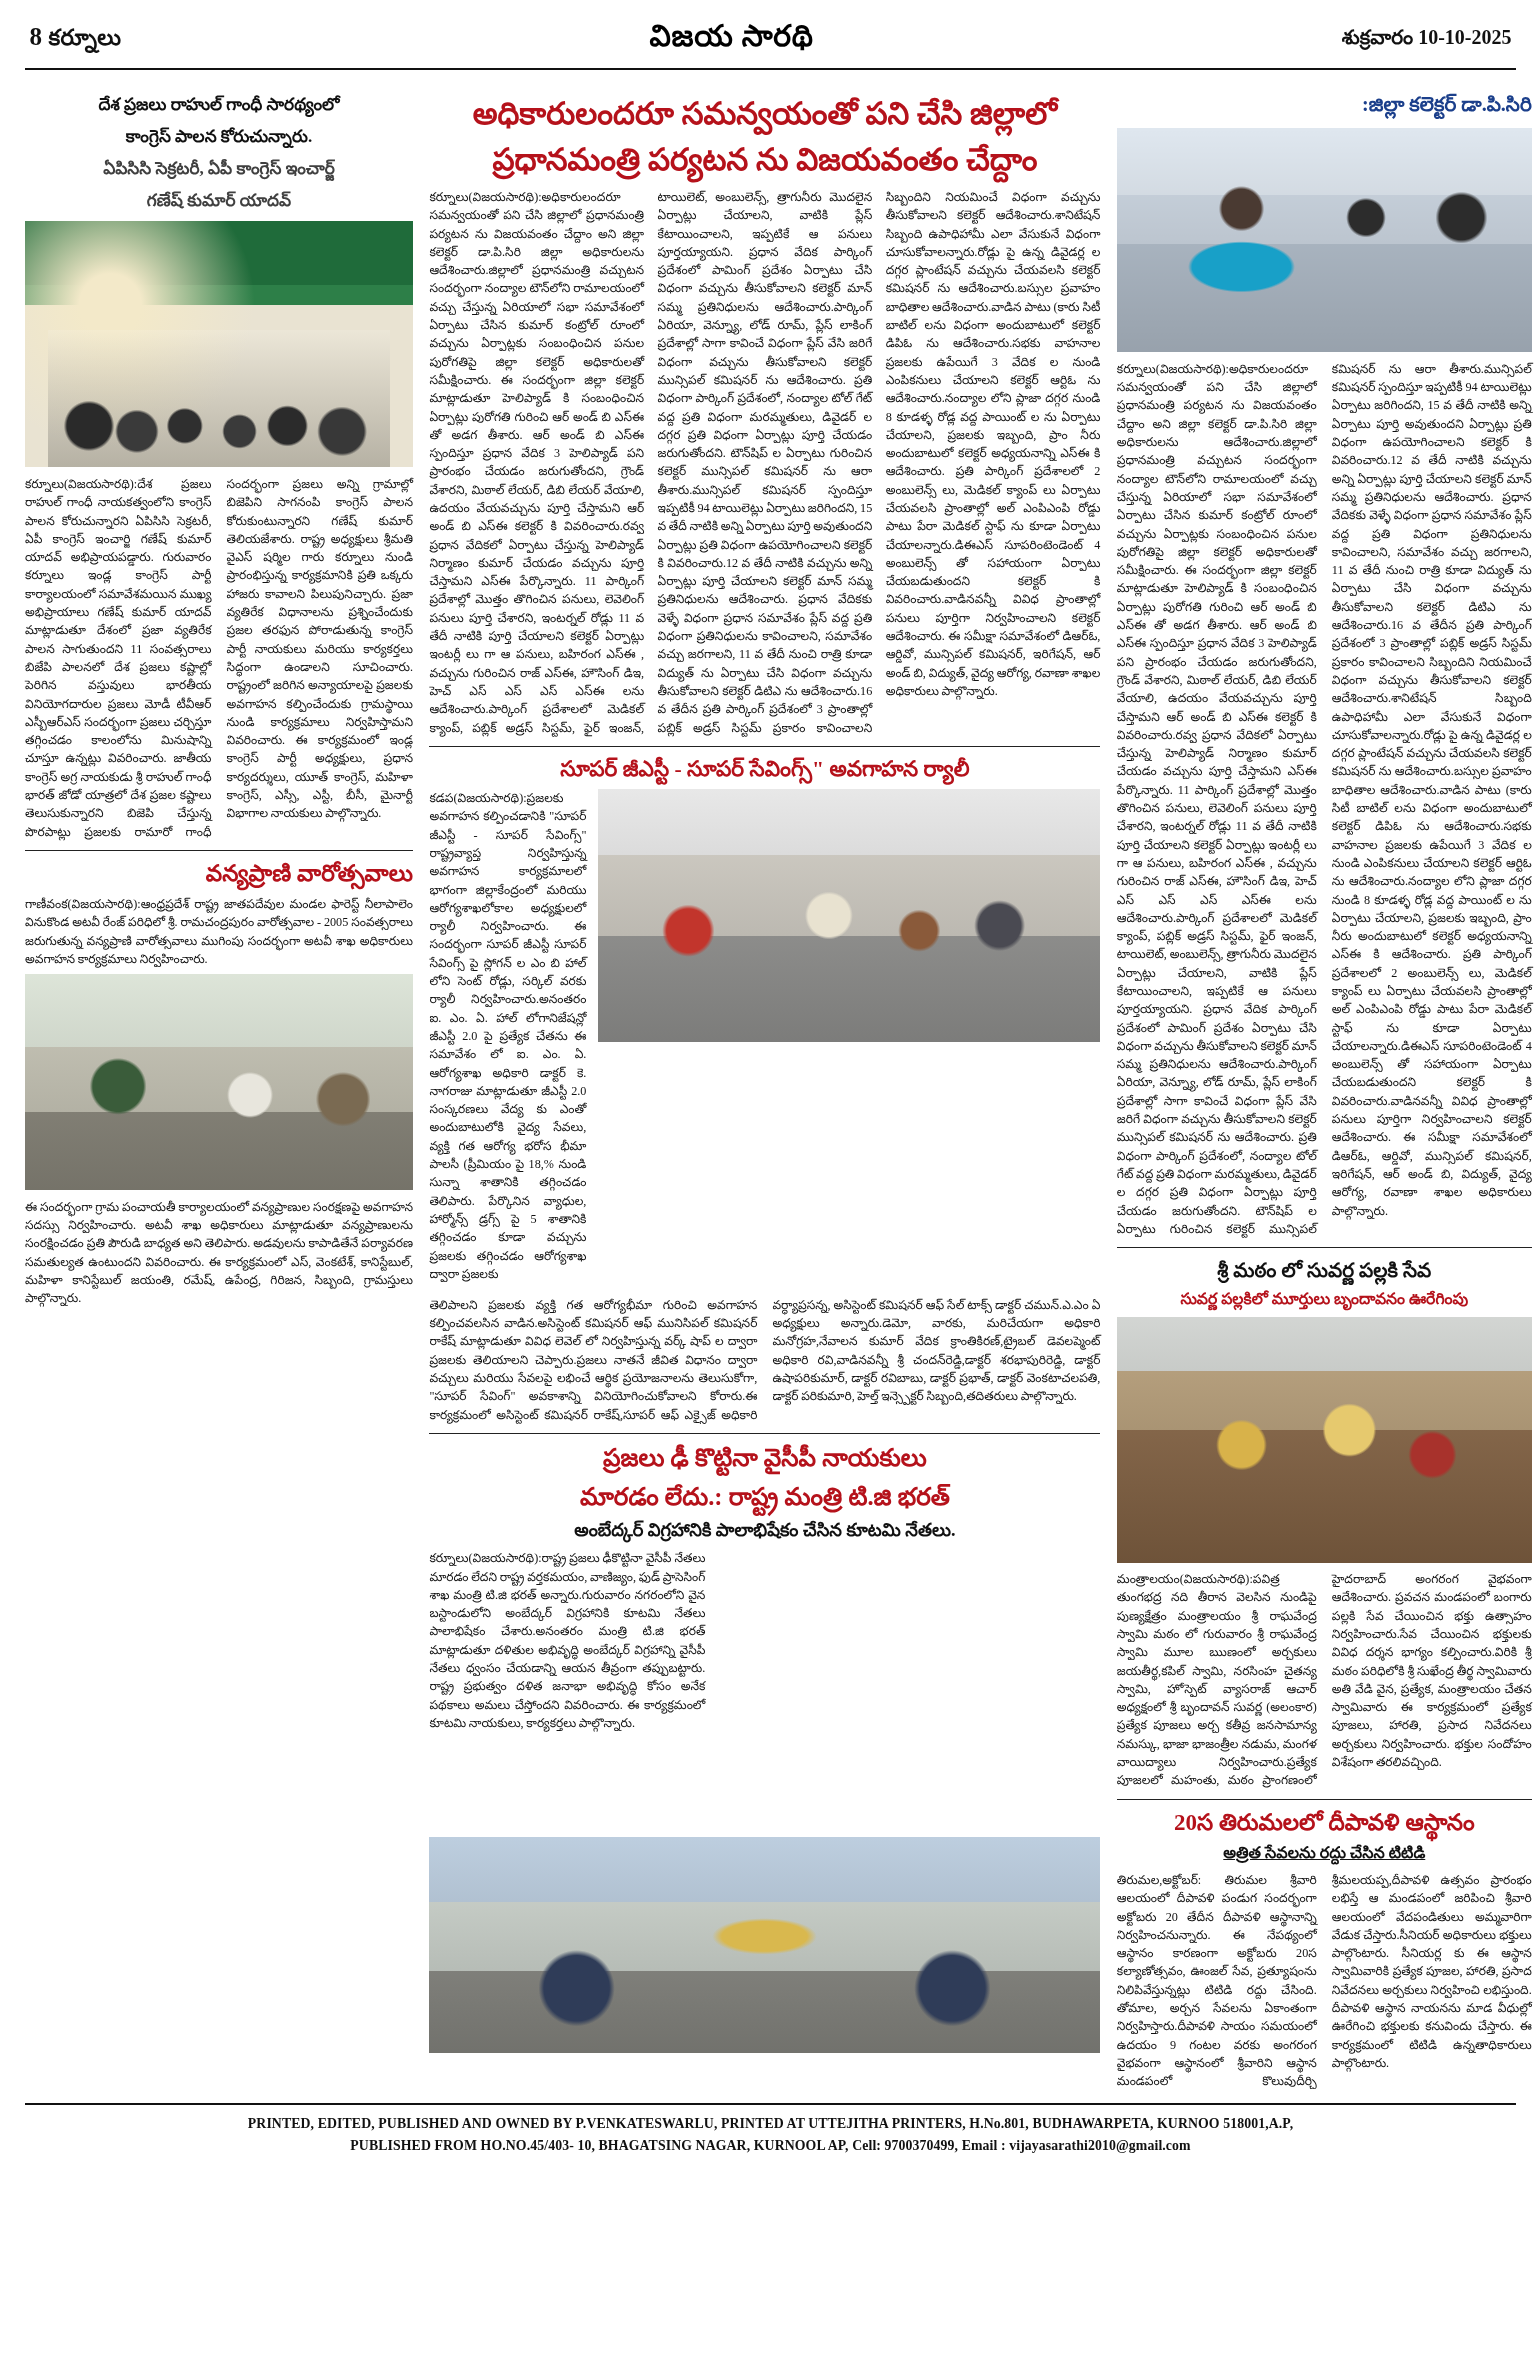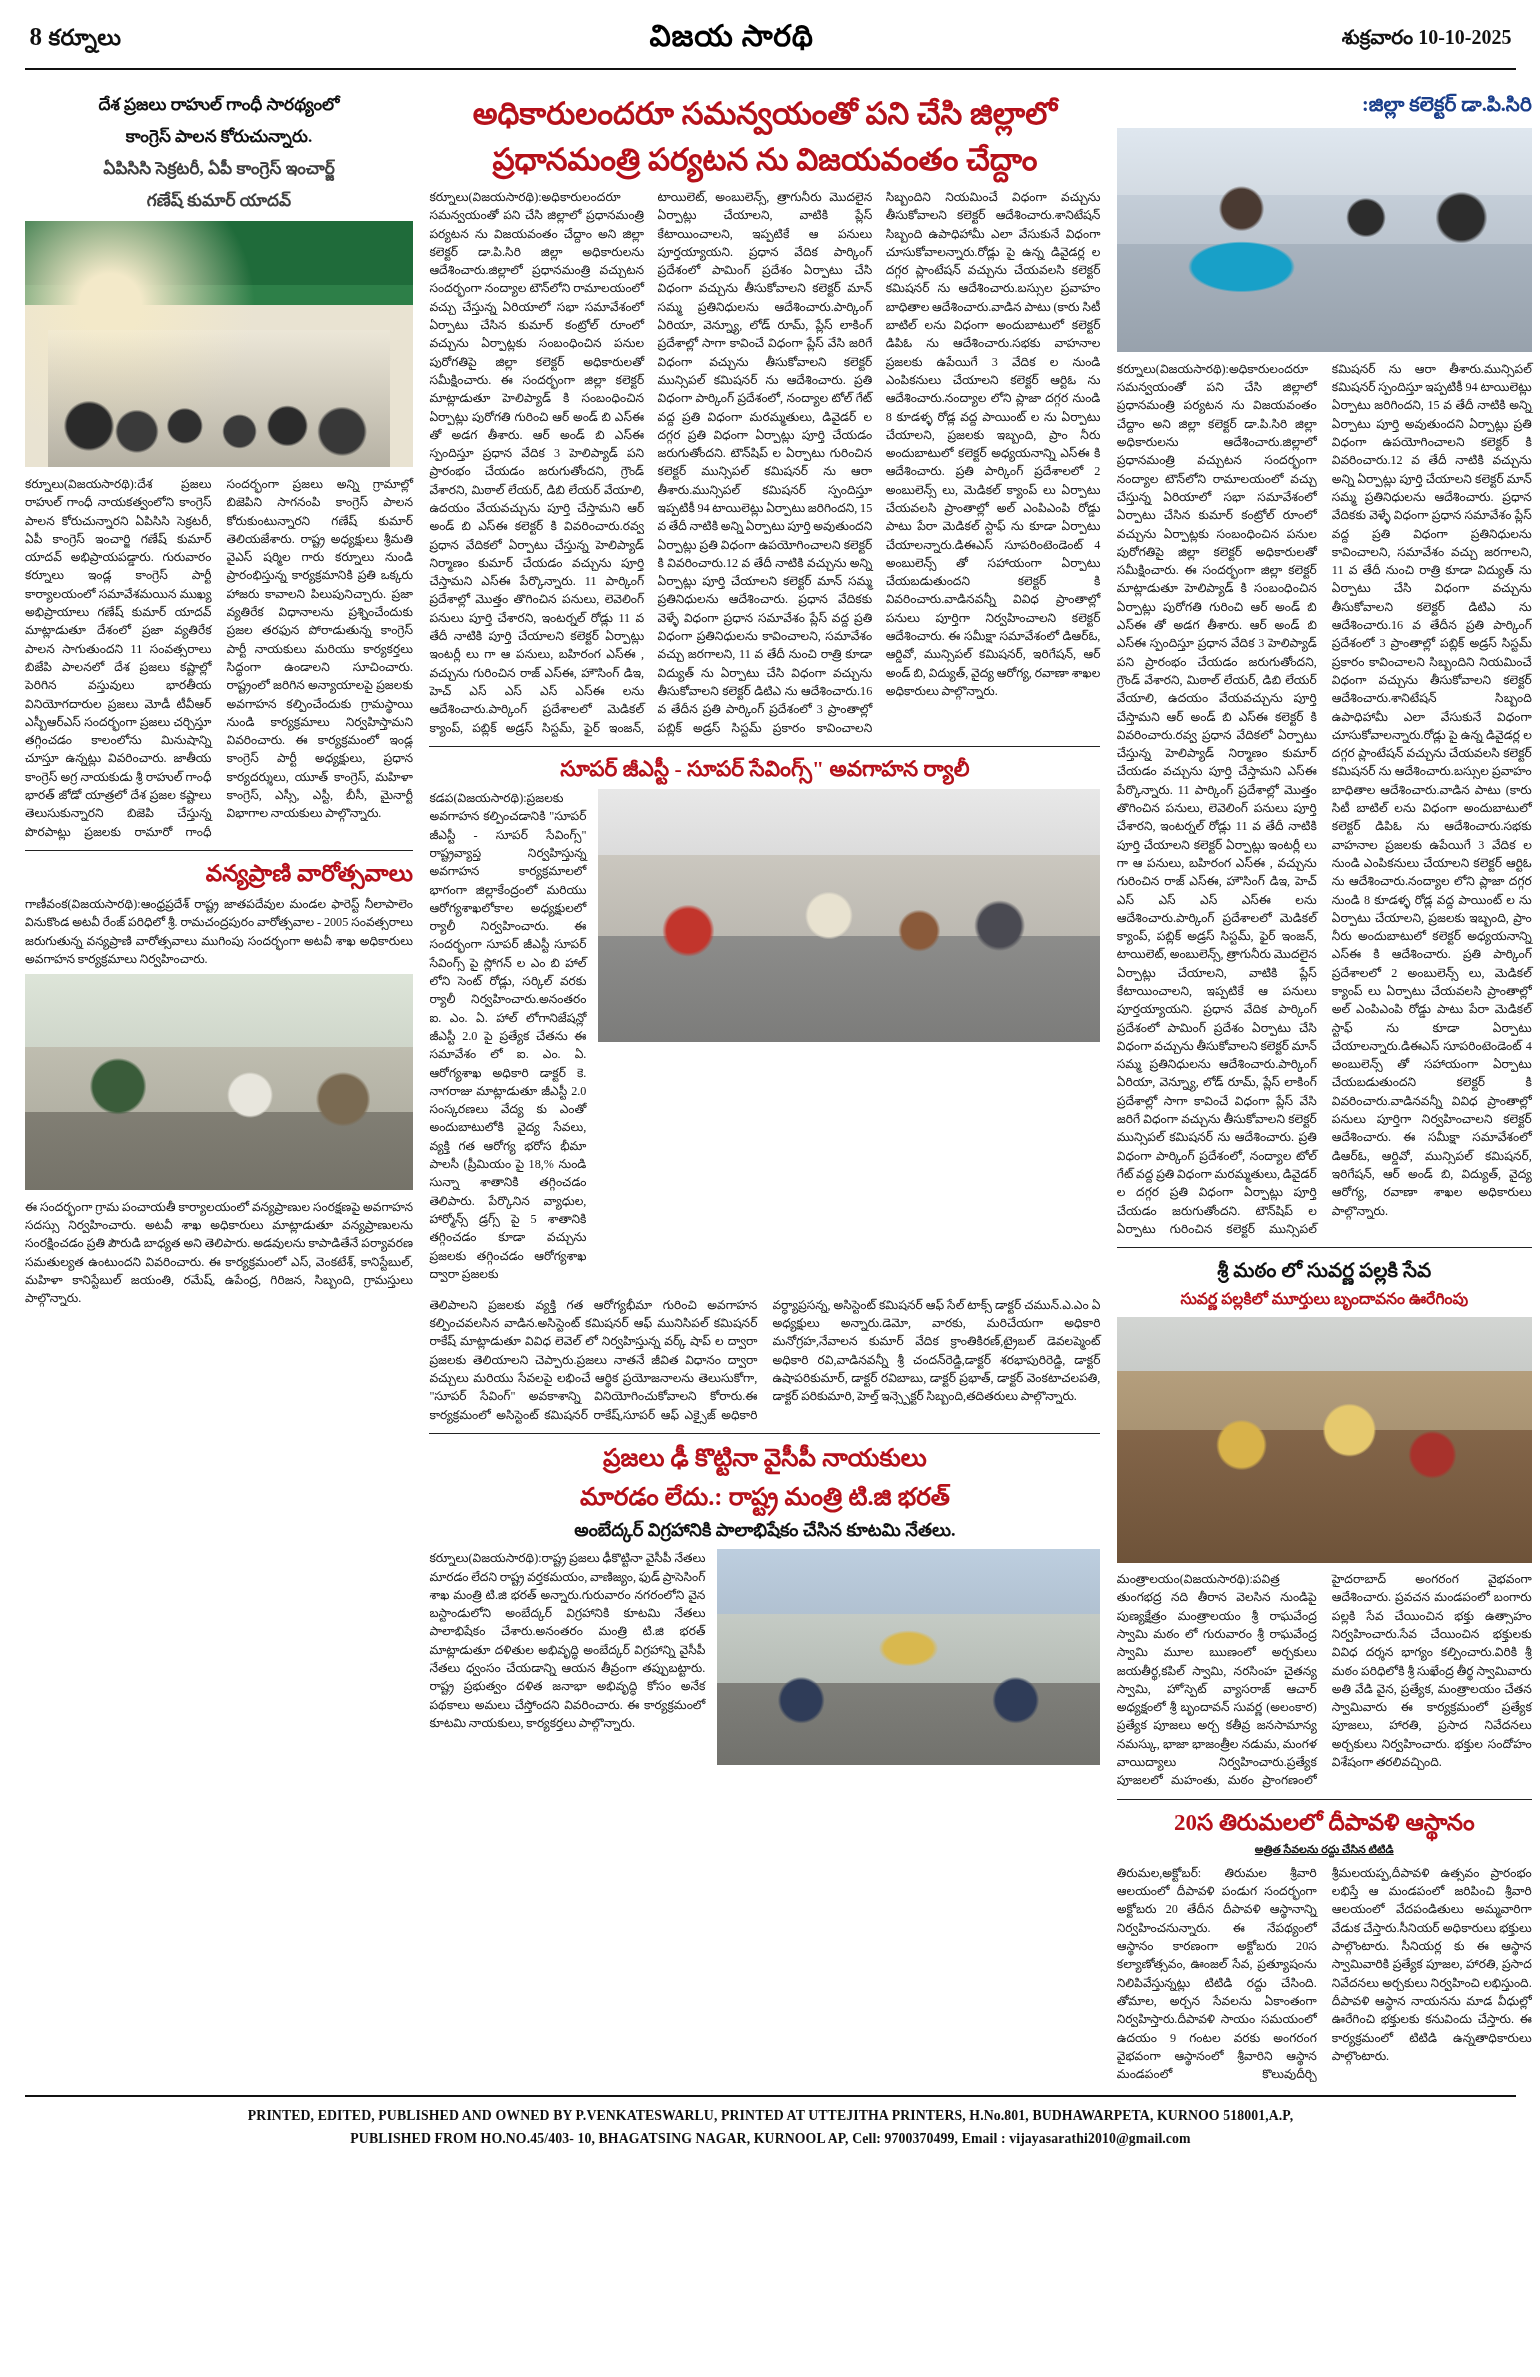"కర్నూలు(విజయసారథి):రాష్ట్ర ప్రజలు" div { flex-direction: none -> column }
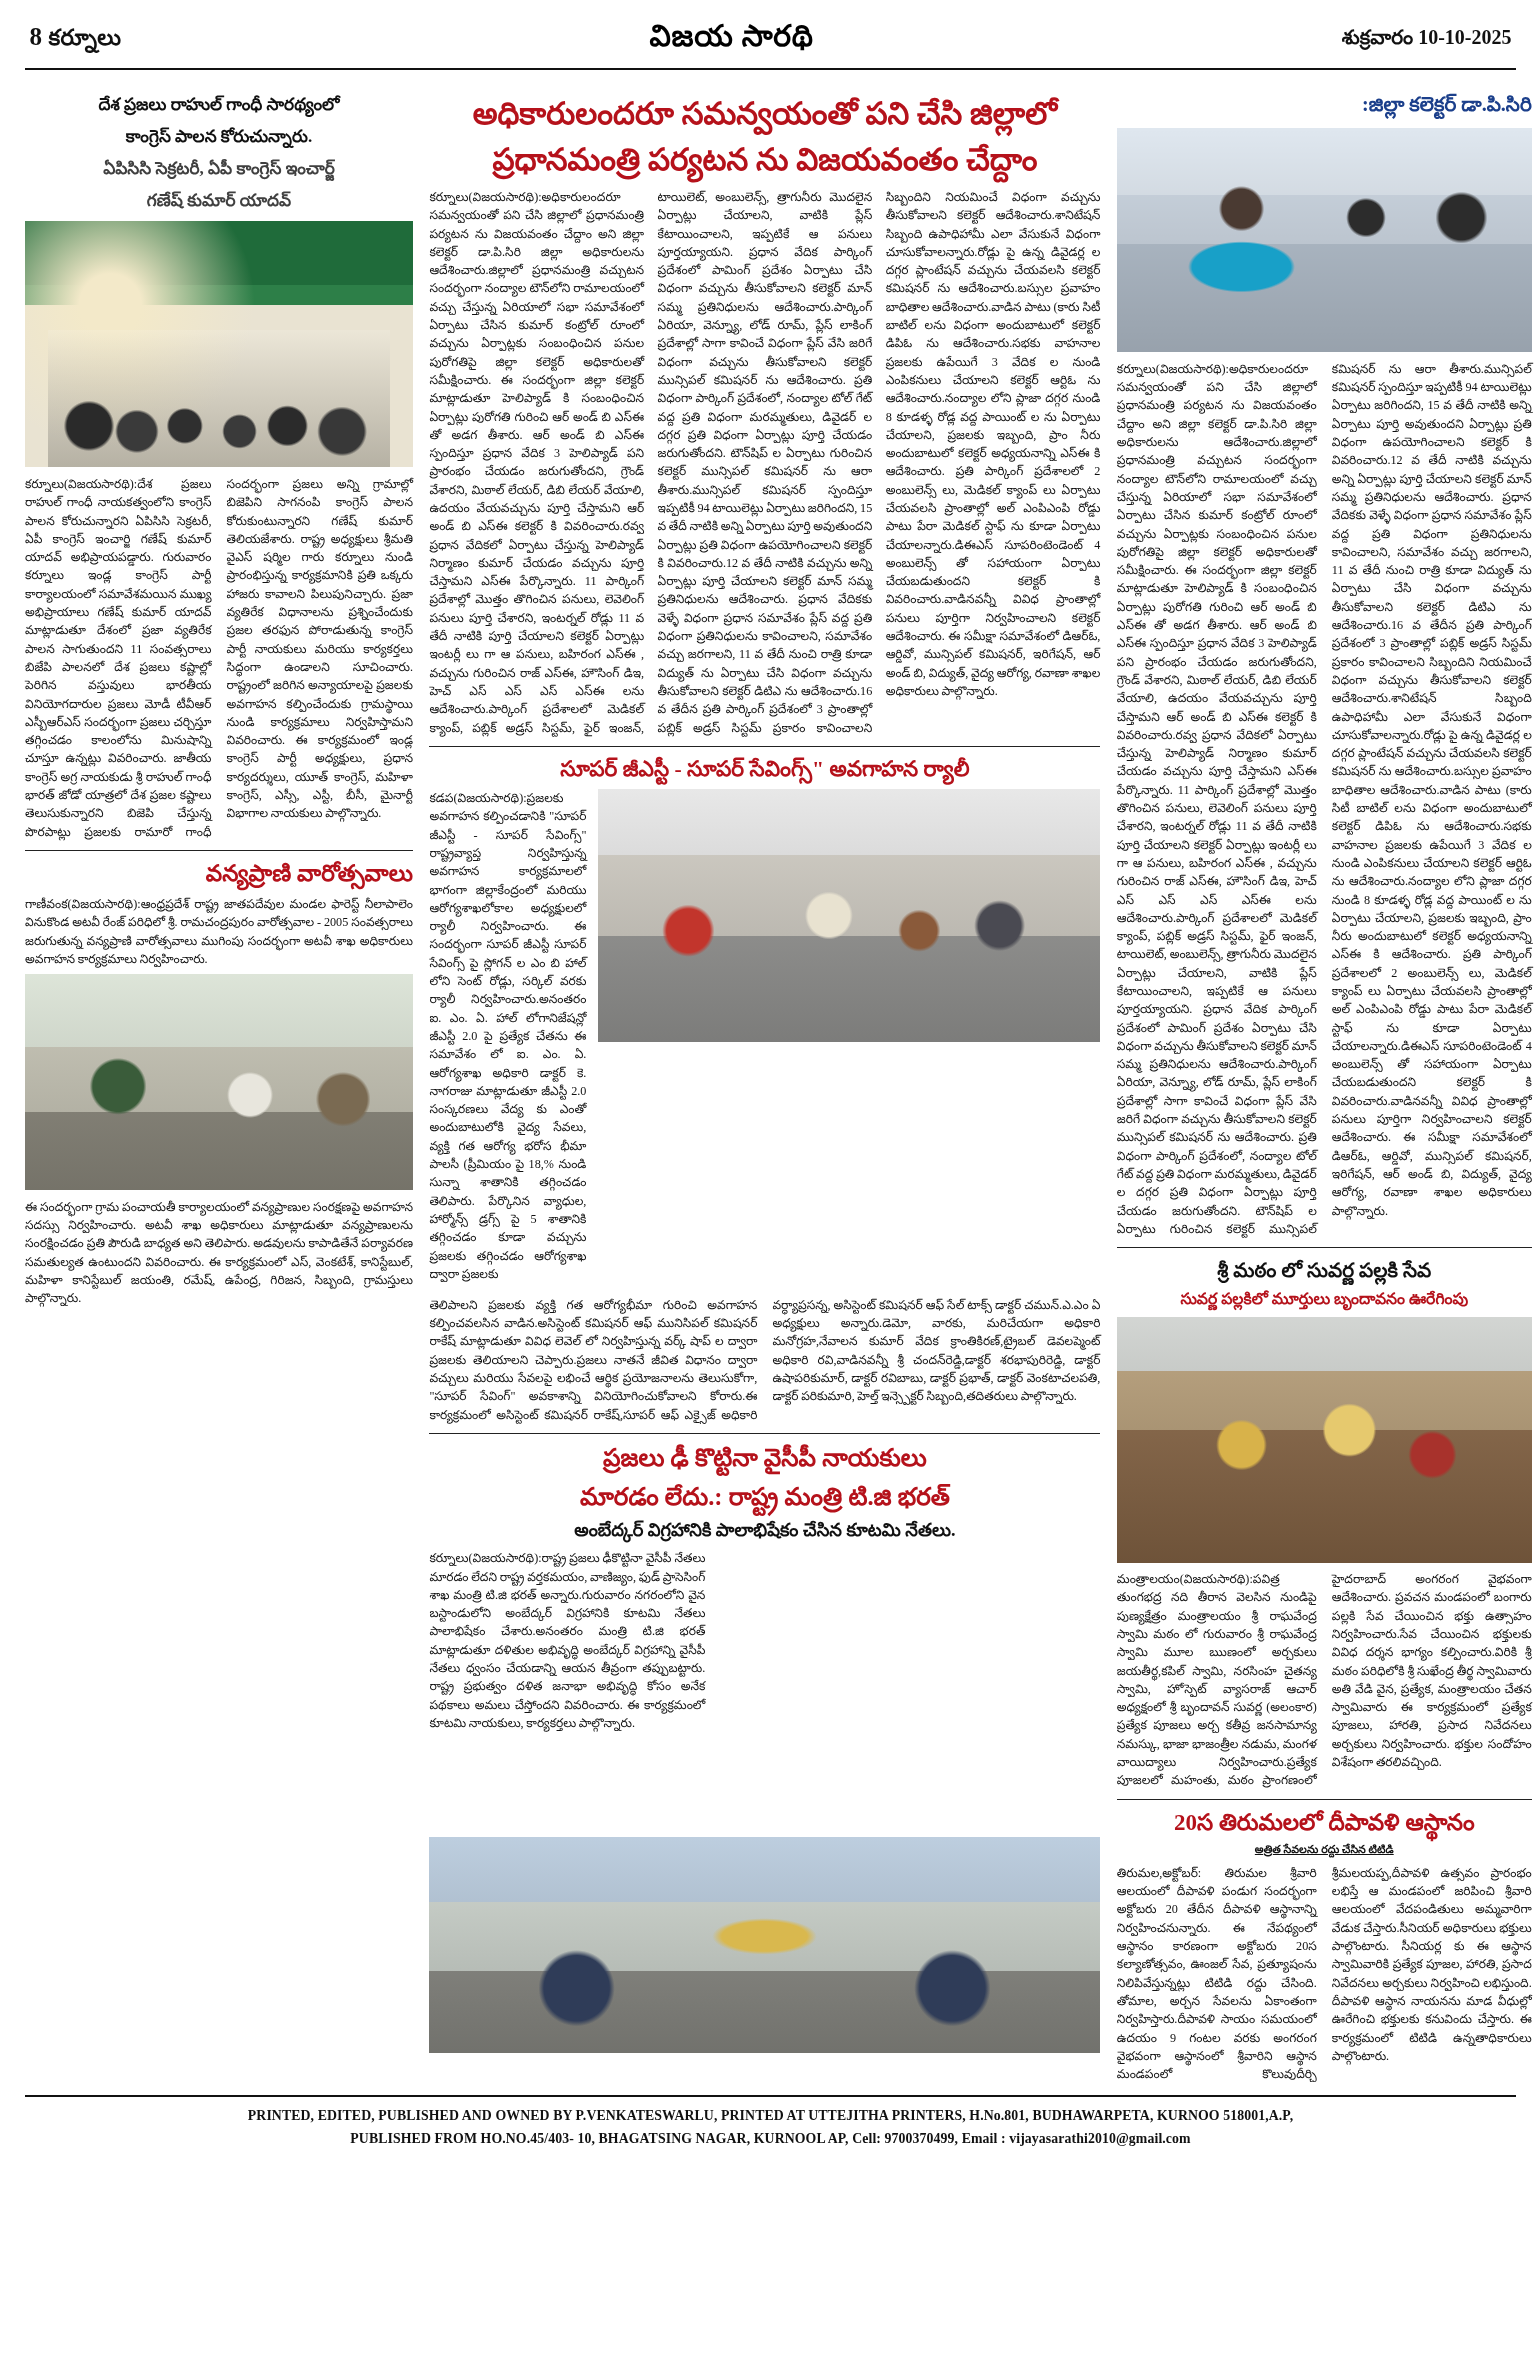"అత్రిత సేవలను రద్దు చేసిన టిటిడి" div.subhead-black { font-size: 11px -> 16px }
